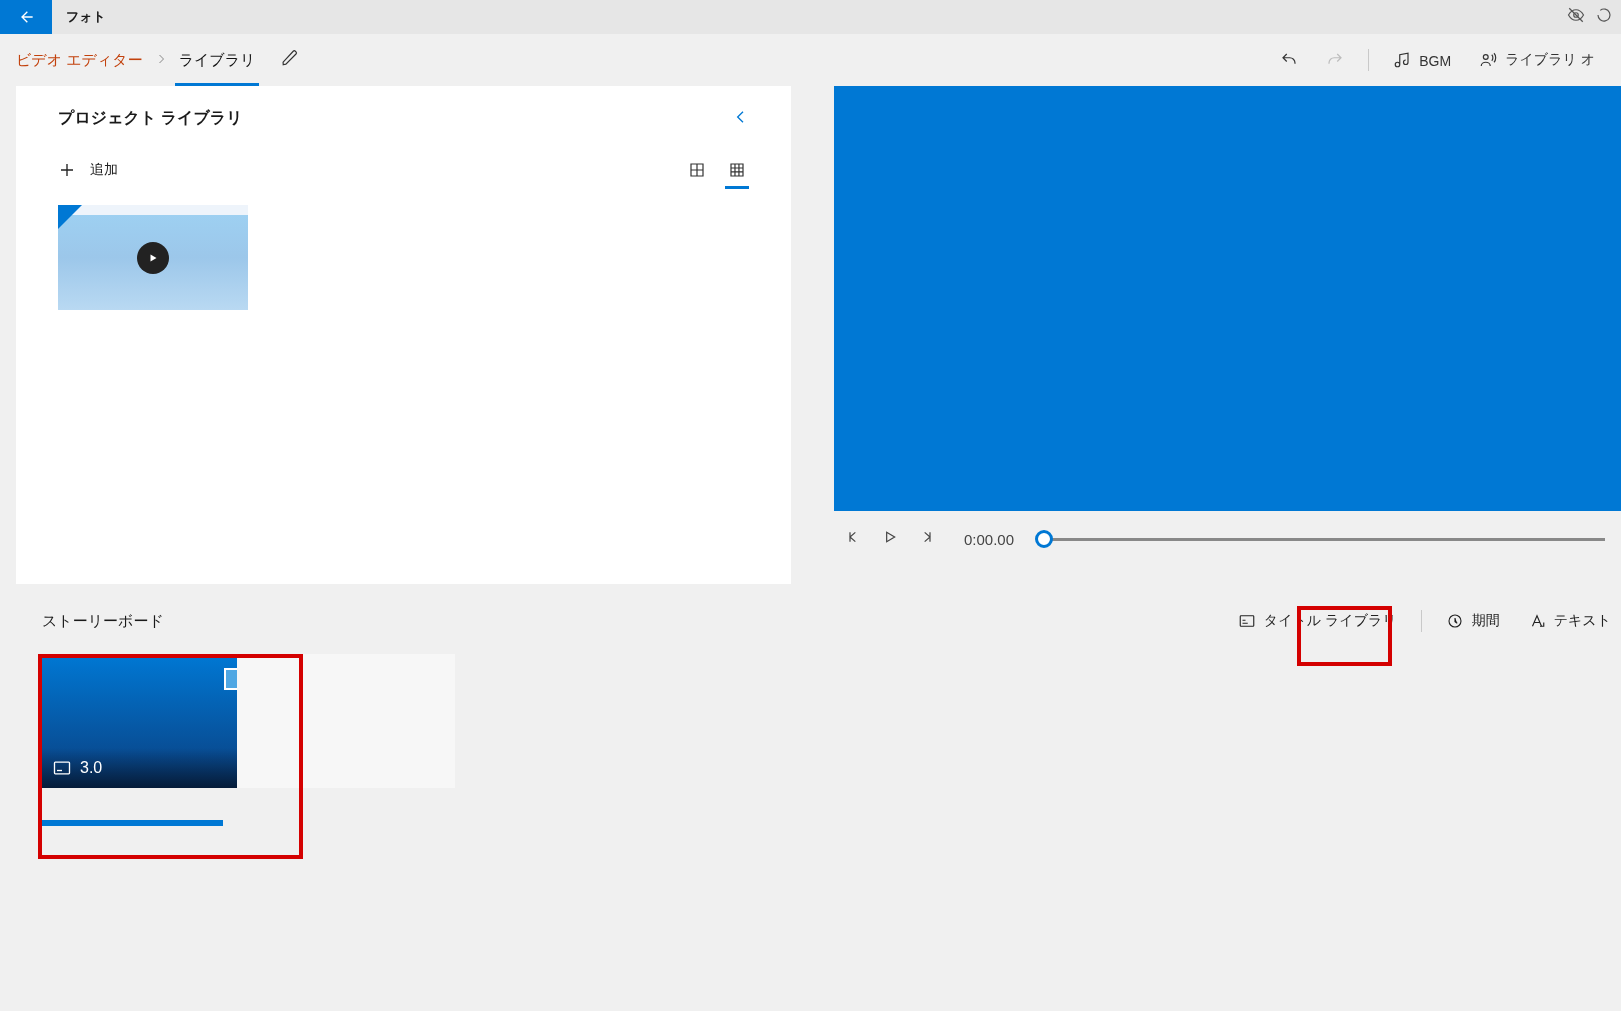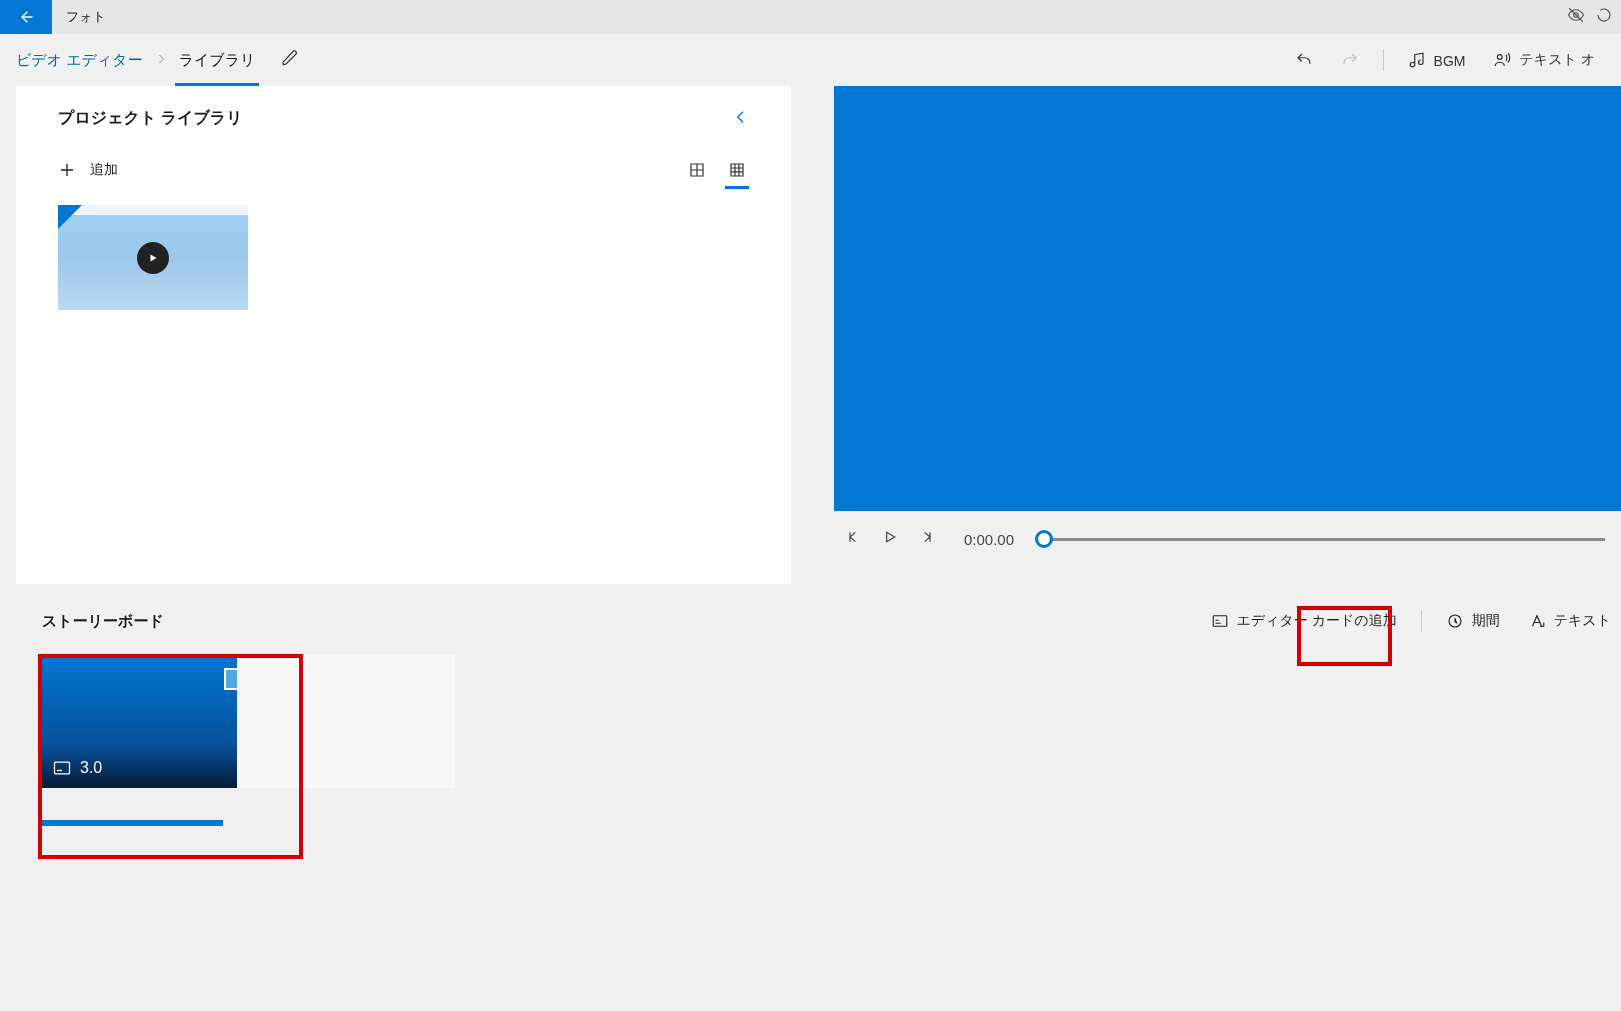"フォト" .app-title { font-weight: none -> bold }
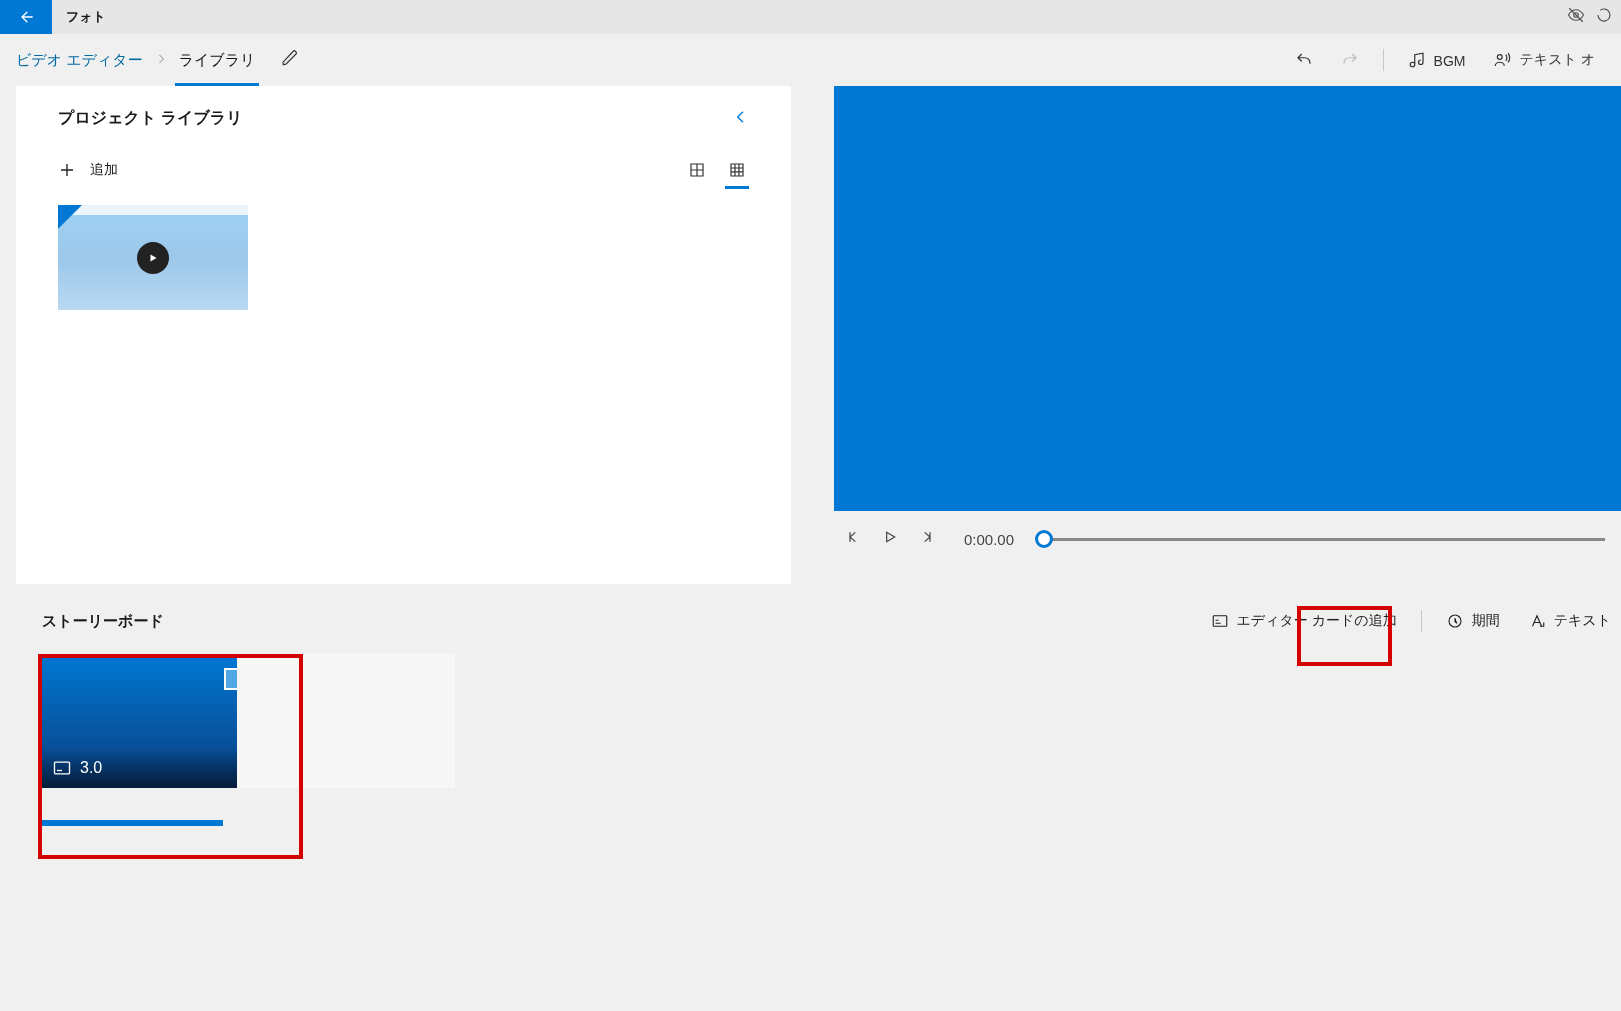"ビデオ エディター" .bc-item { color: #0369a1 -> #c2410c }
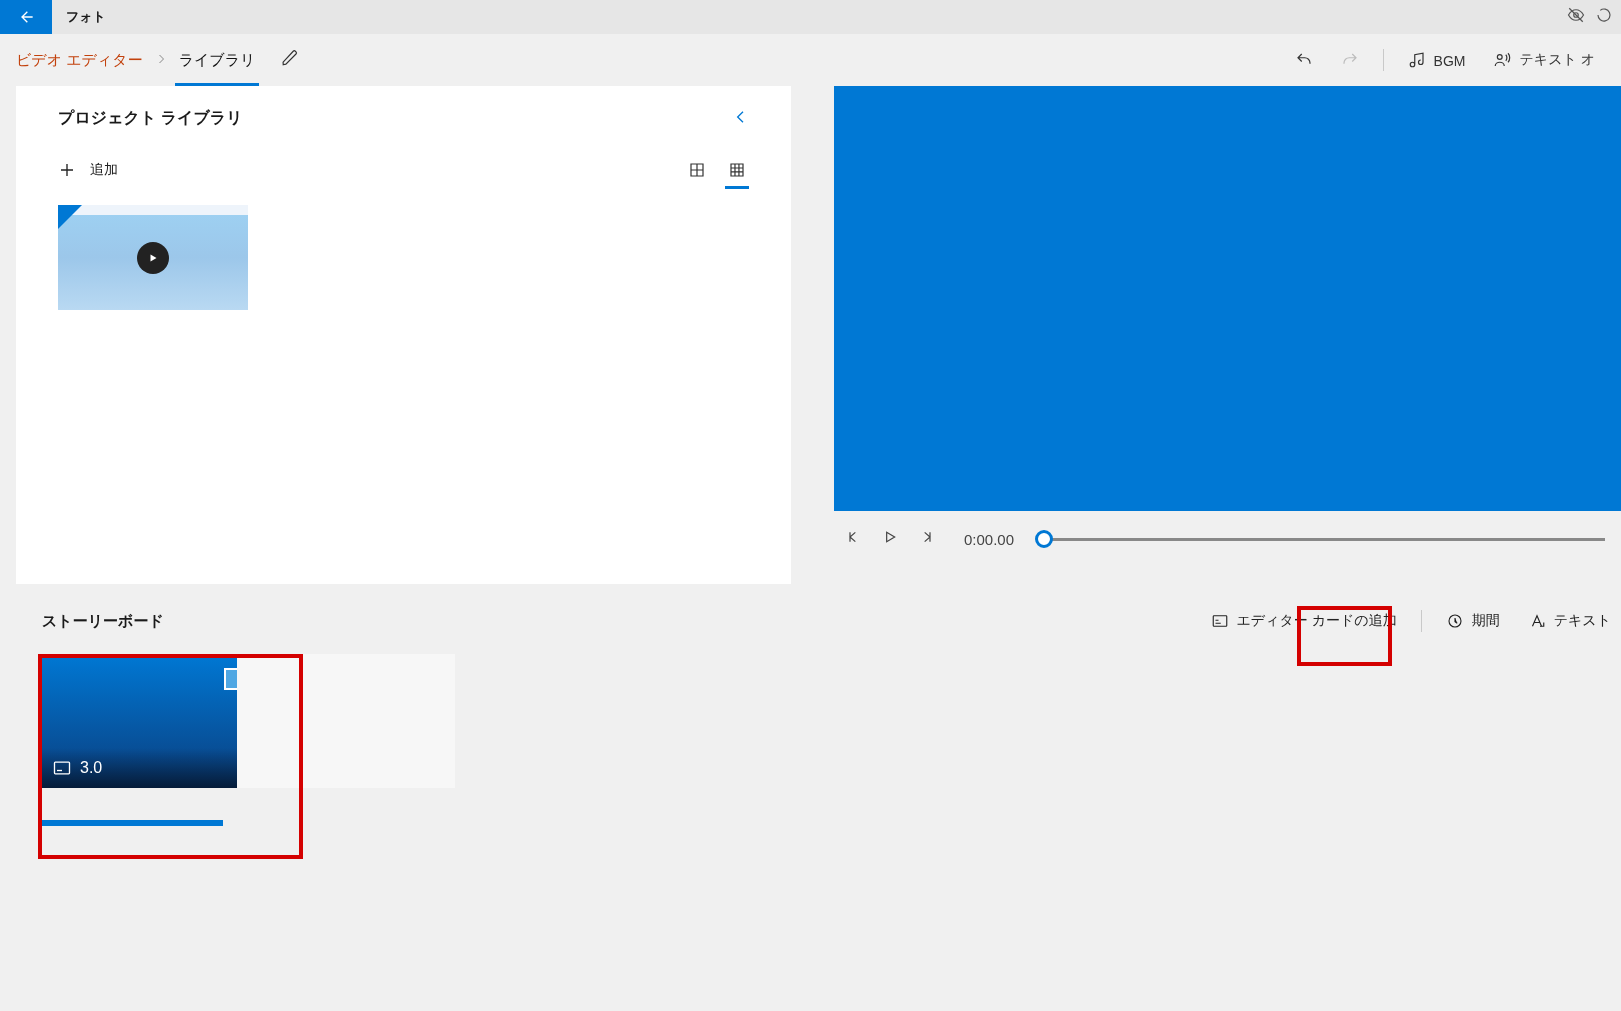"テキスト オ" span { text: テキスト -> ライブラリ }
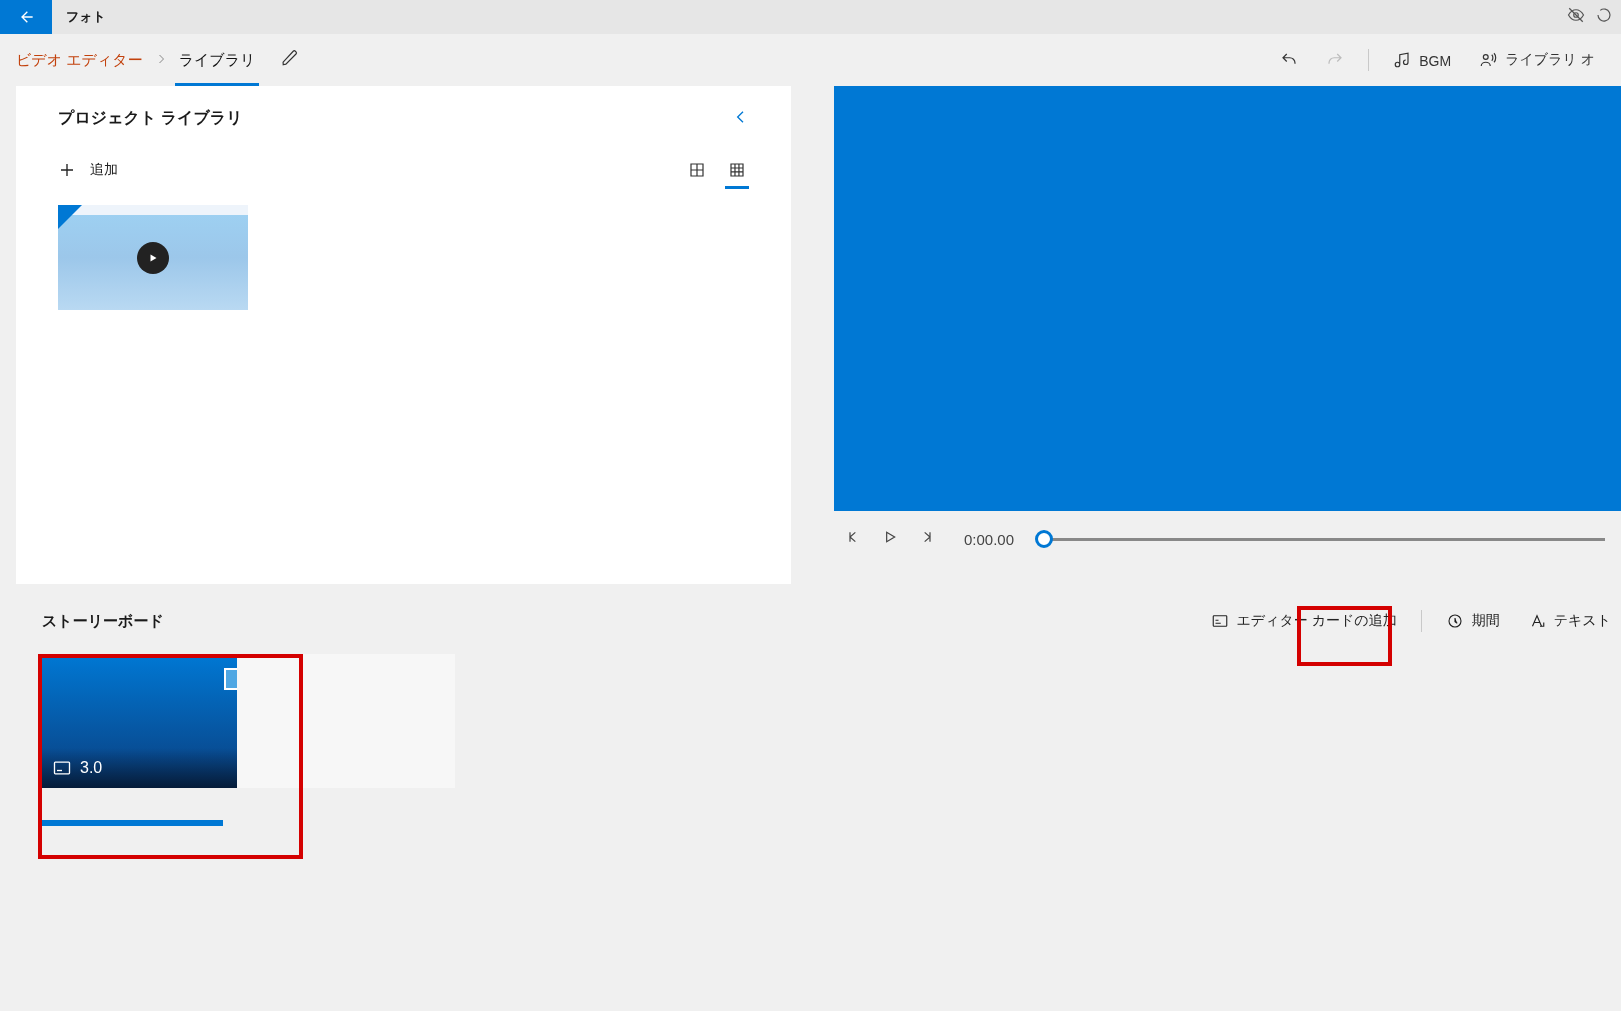"ストーリーボード" .sb-title { font-weight: 700 -> 400 }
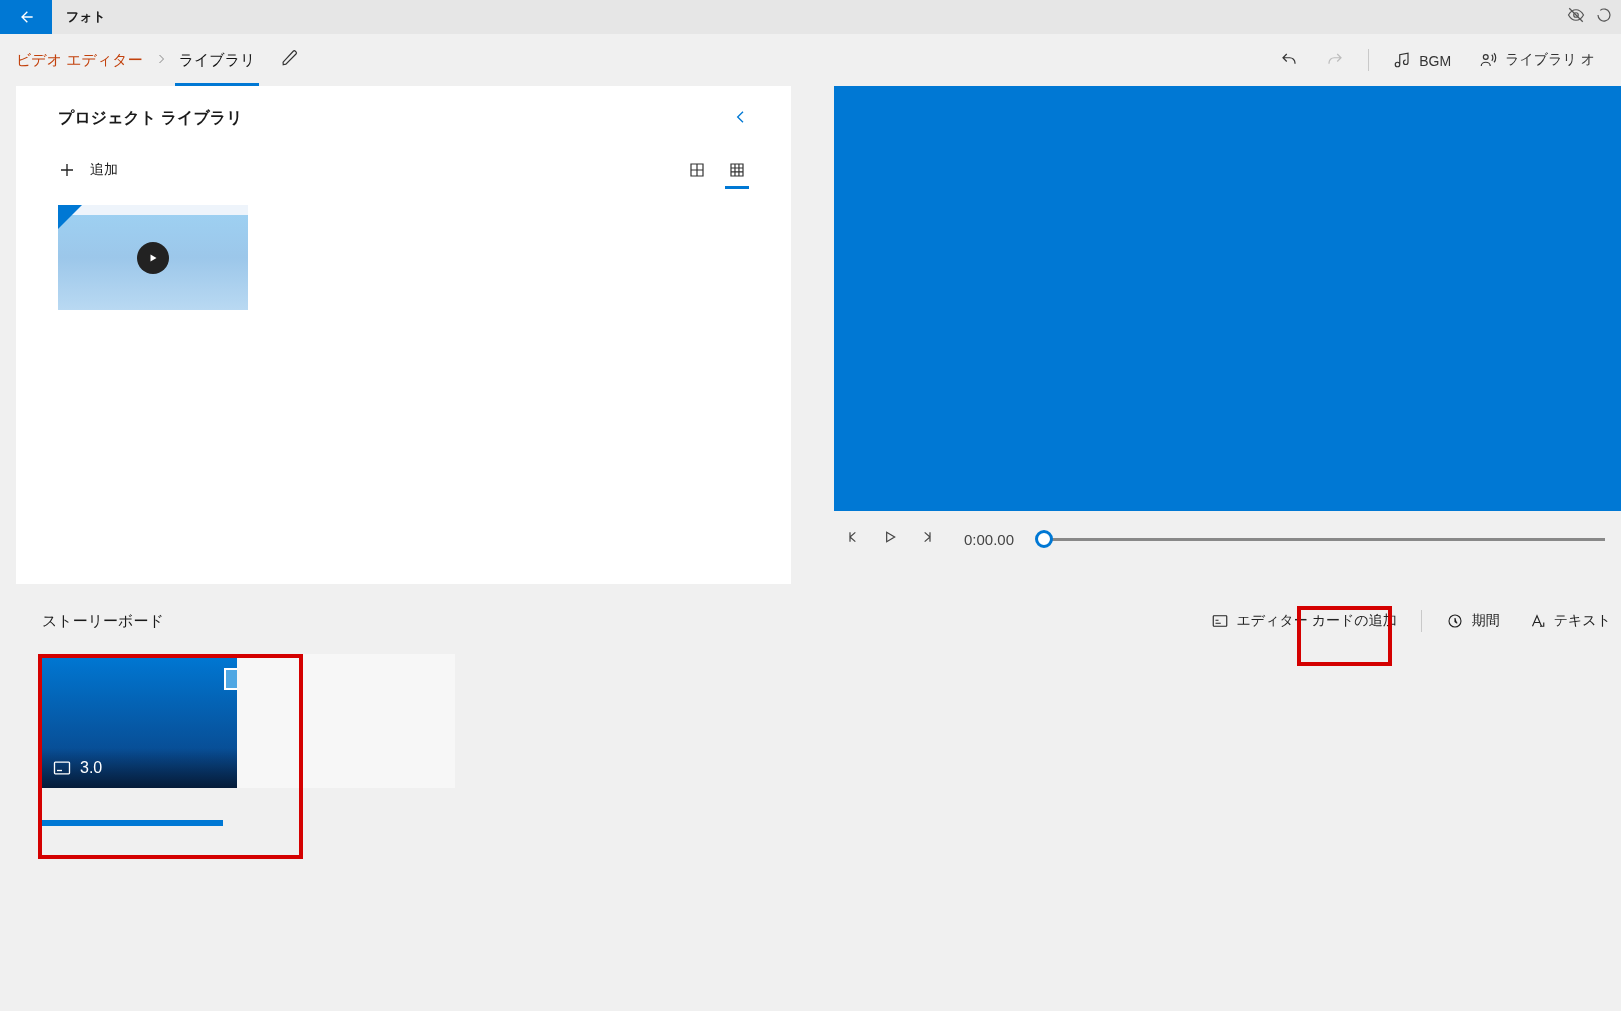"エディター カードの追加" span { text: エディター カードの追加 -> タイトル ライブラリ }
